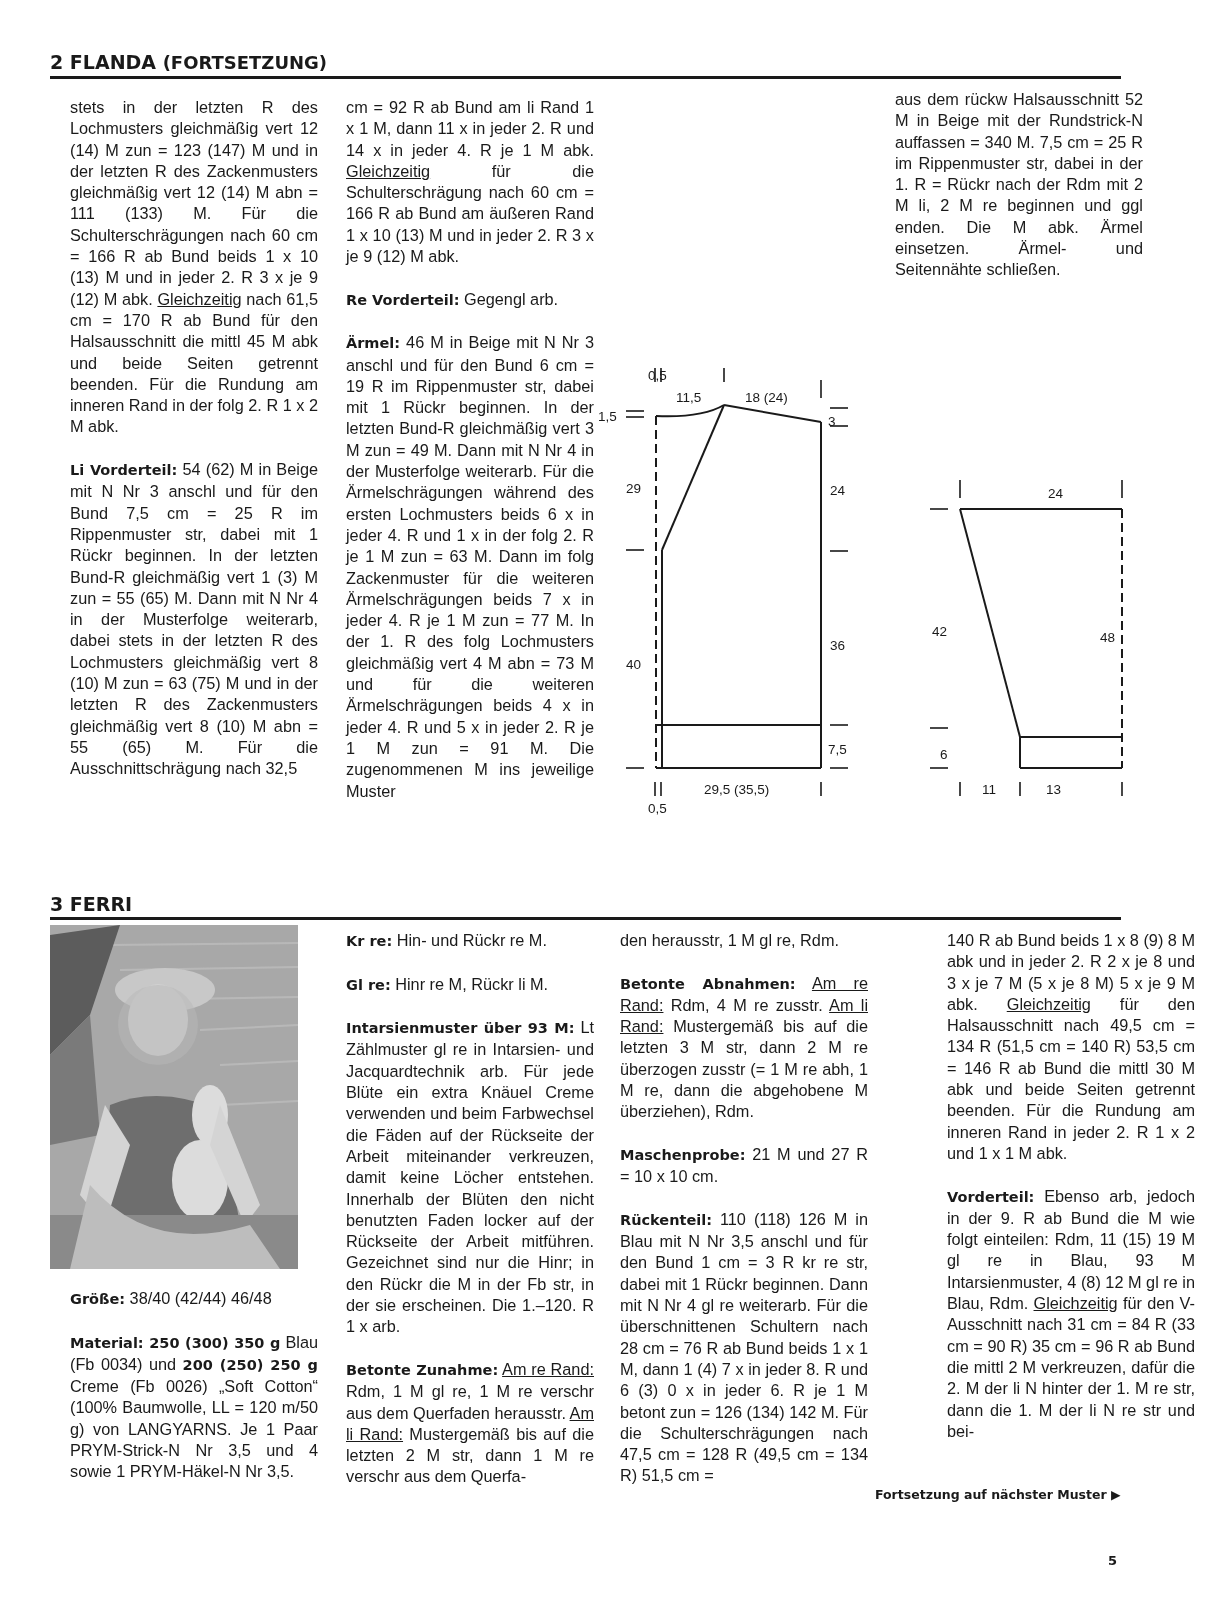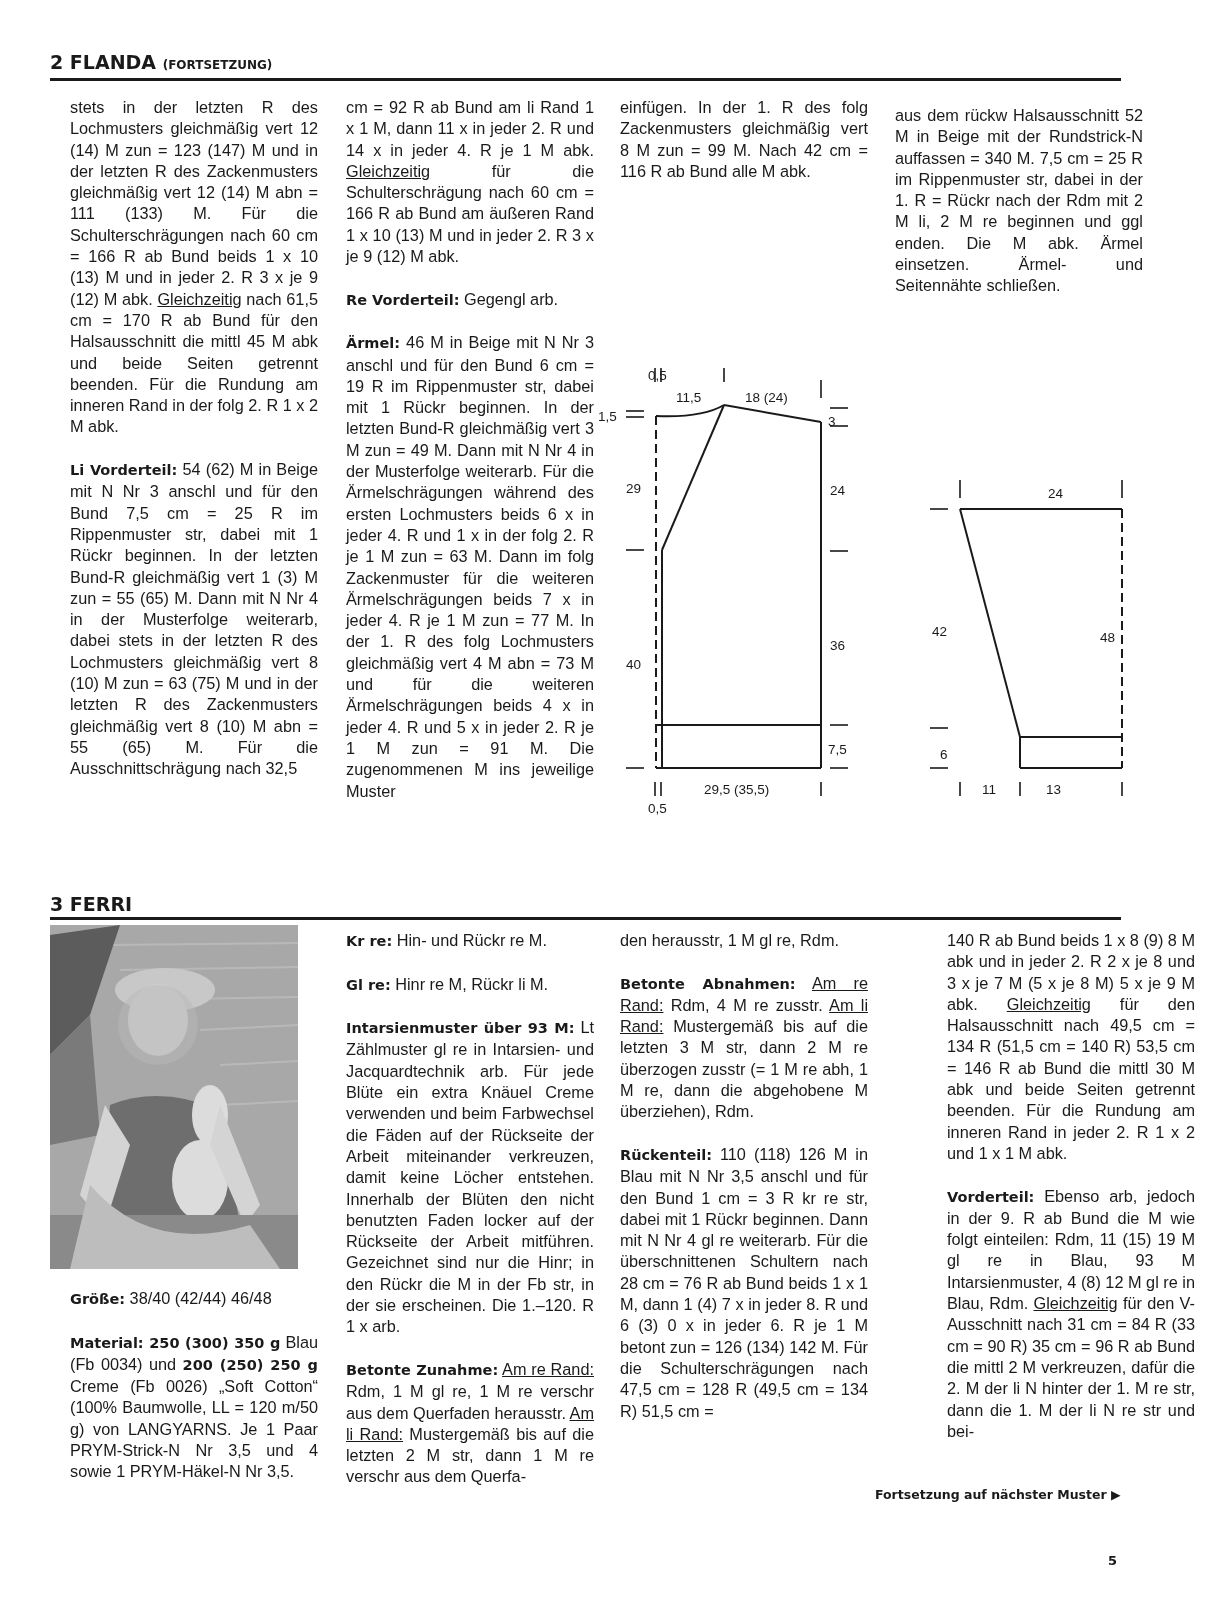"(FORTSETZUNG)" .section-header .sub { font-size: 12px -> 18px }
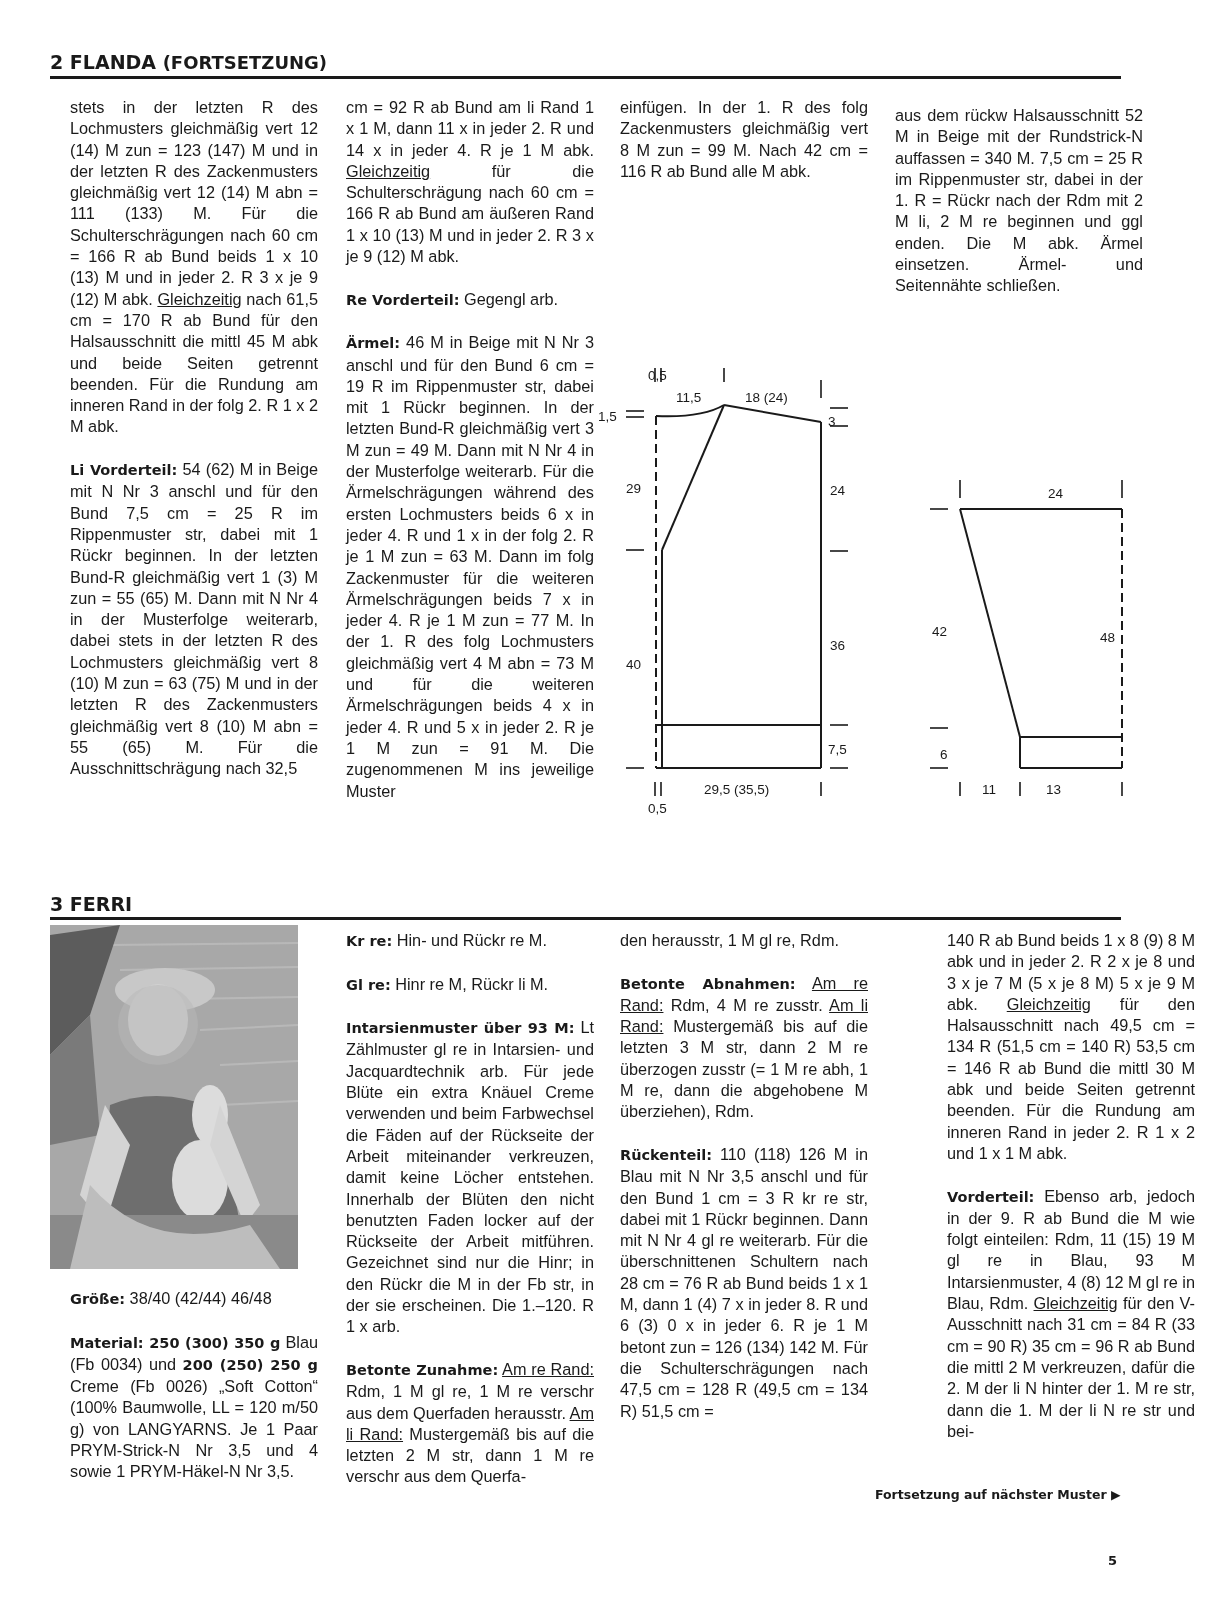"einfügen. In der 1. R" p { html: <p>einfügen. In der 1. R des folg Zackenmusters gleichmäßig vert 8 M zun = 99 M. Nach 42 cm = 116 R ab Bund alle M abk.</p> -> none }
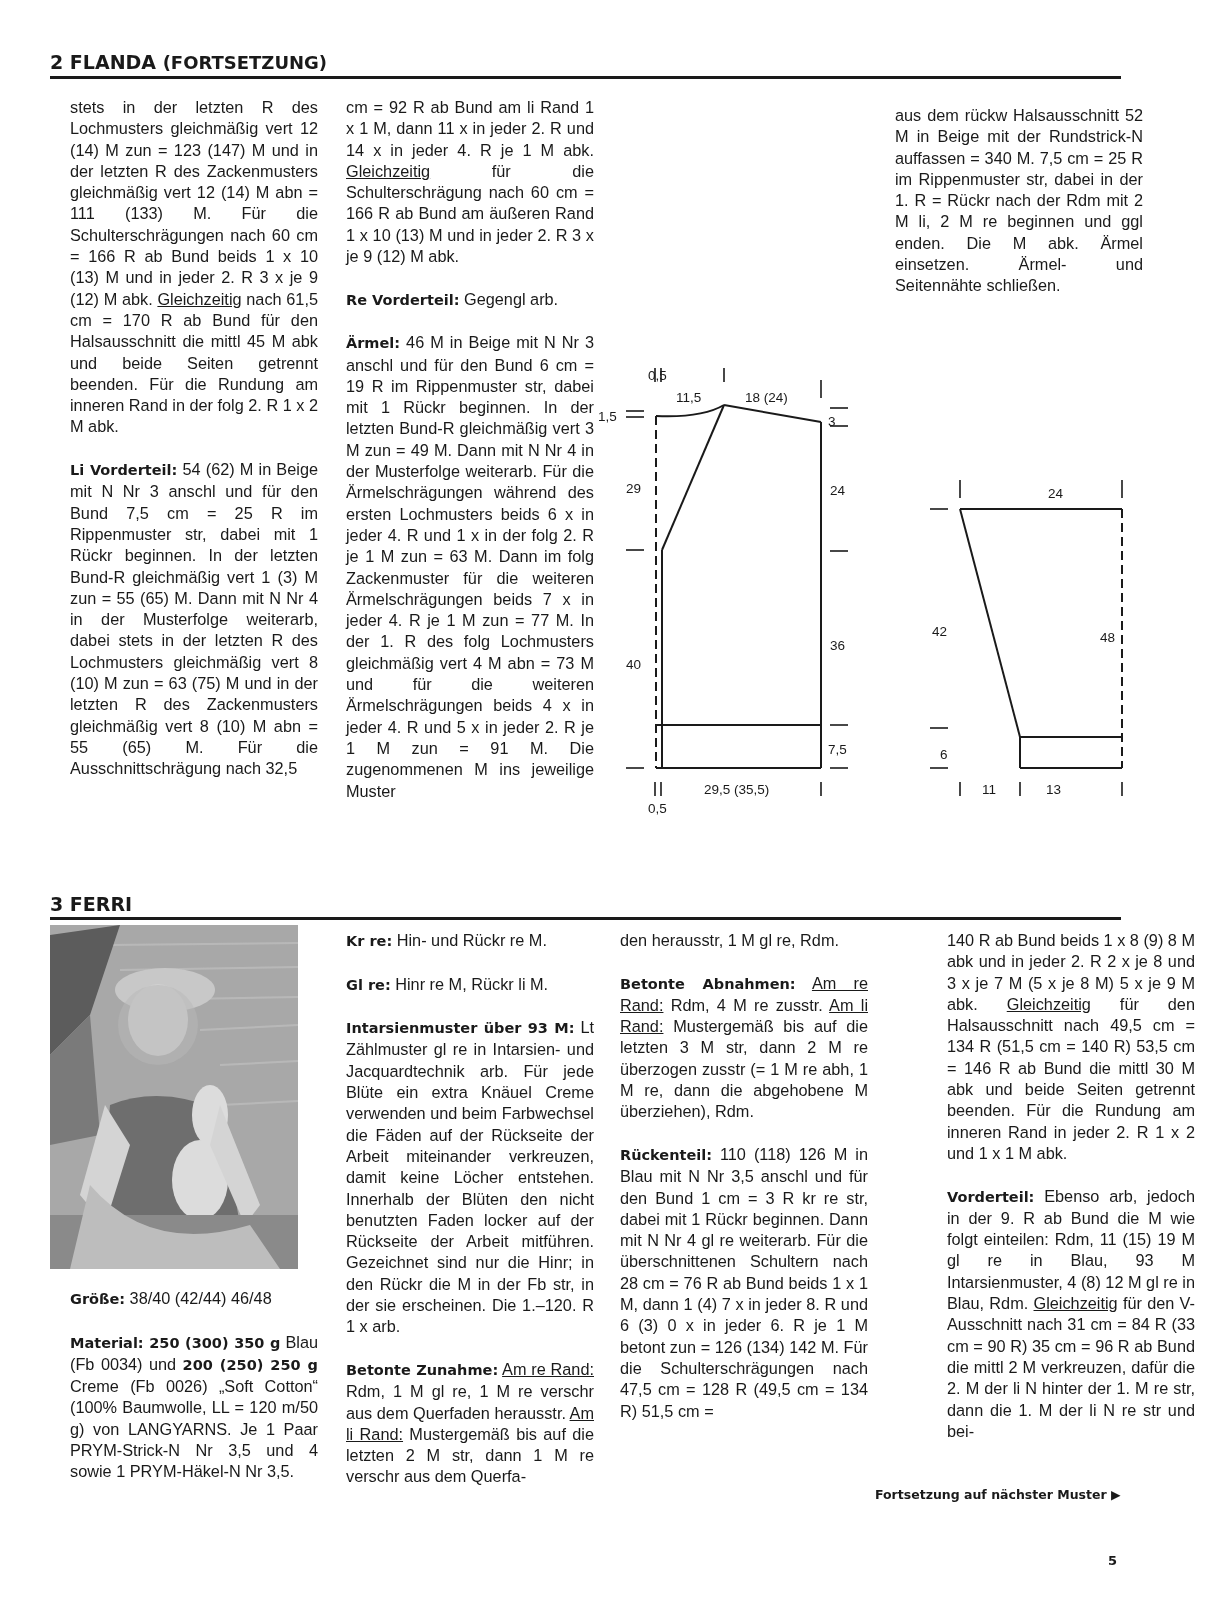"aus dem rückw Halsausschnitt 52" #c4 { top: 105px -> 89px }
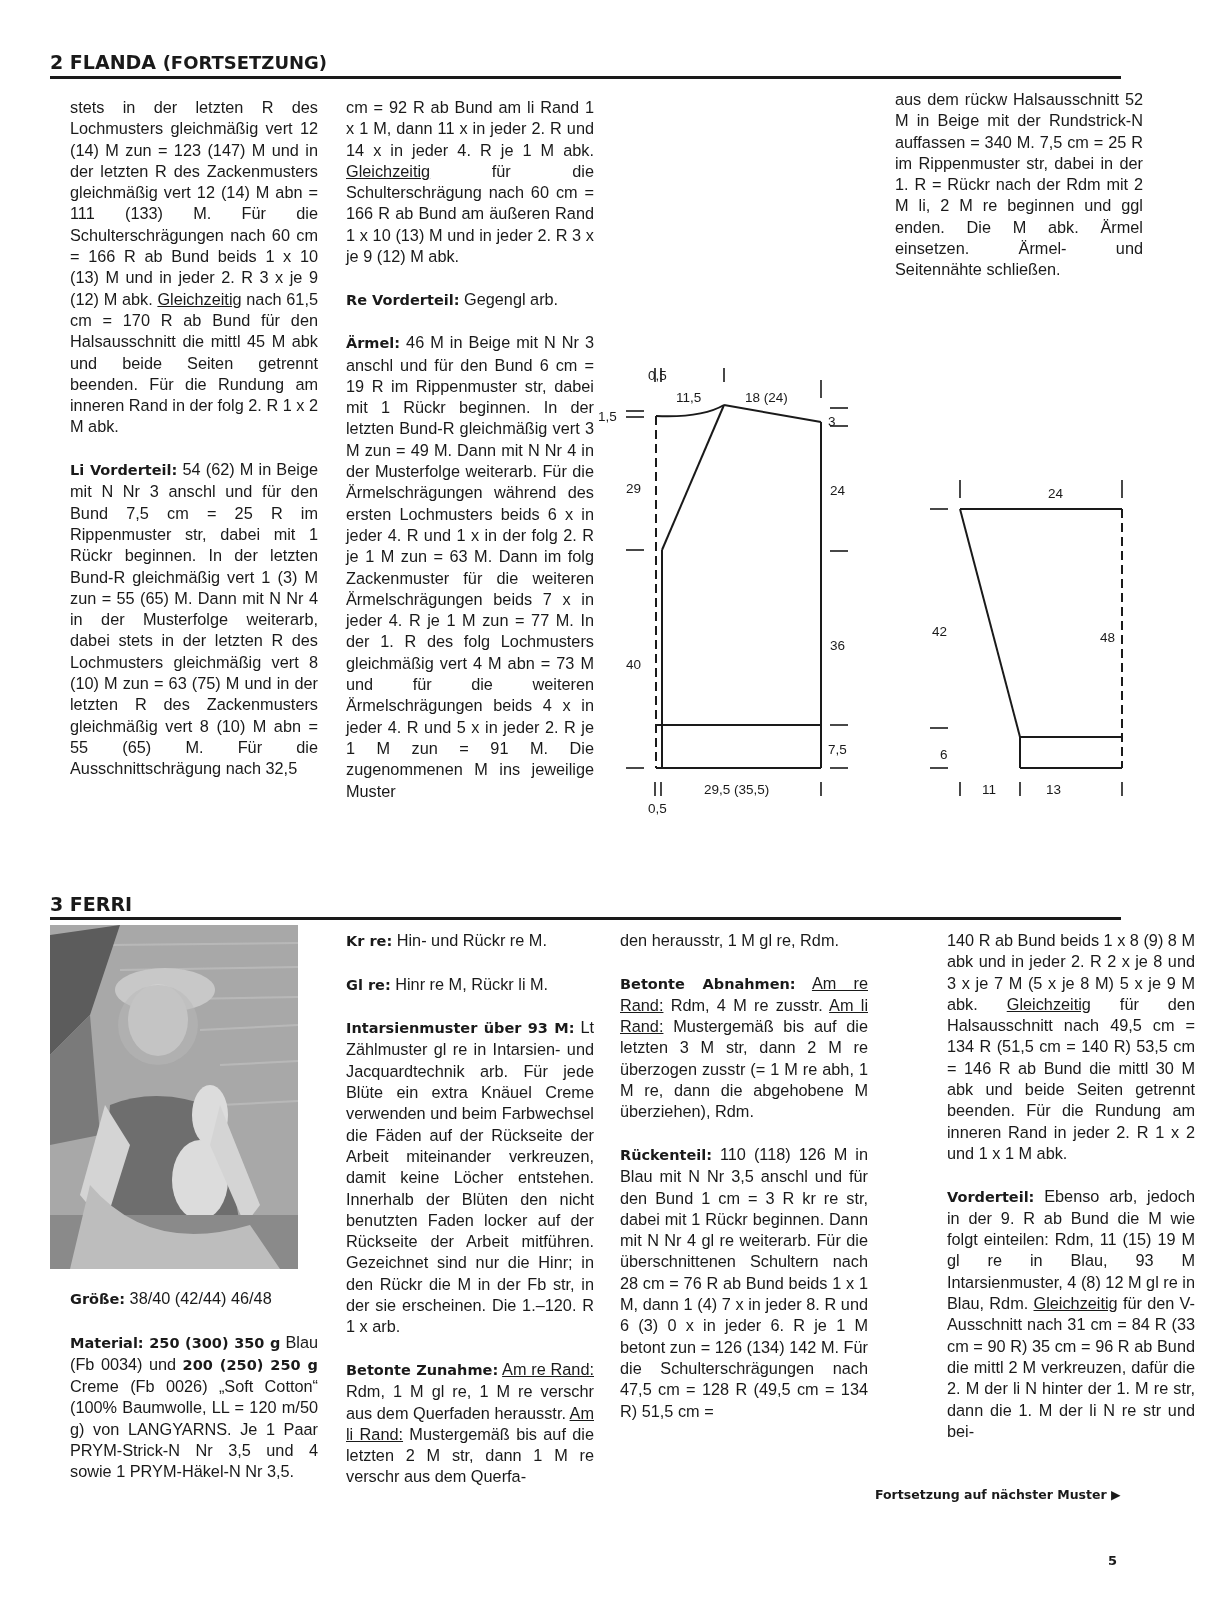"Maschenprobe: 21 M und 27" p { html: none -> <p><b>Maschenprobe:</b><span> 21 M und 27 R = 10 x 10 cm.</span></p> }
